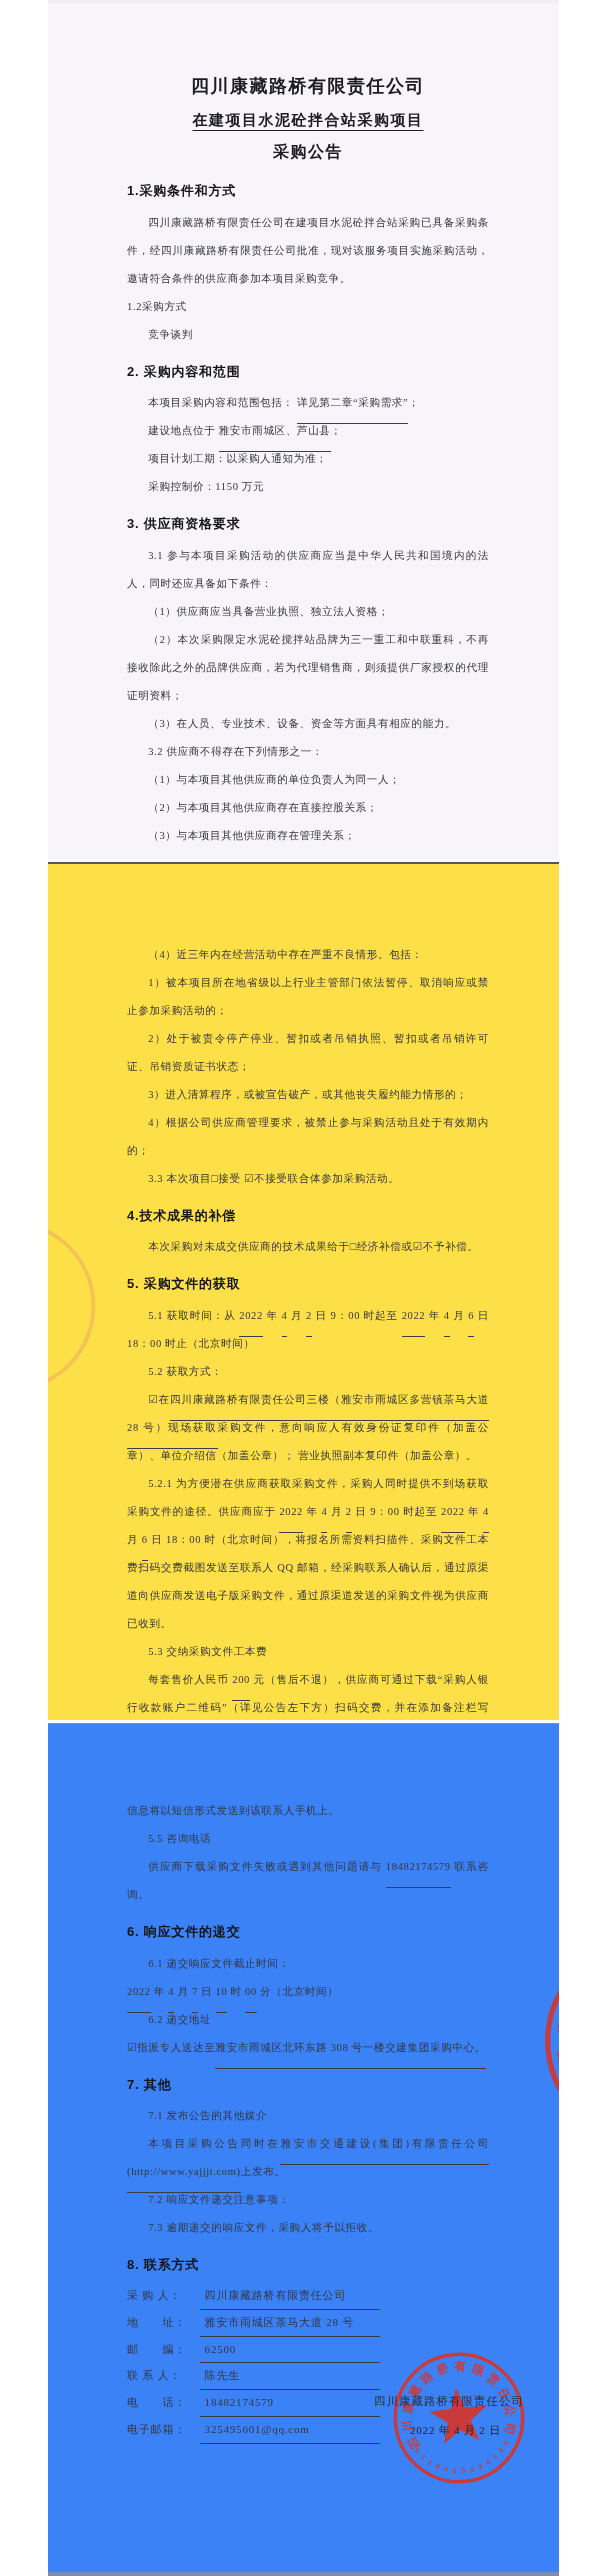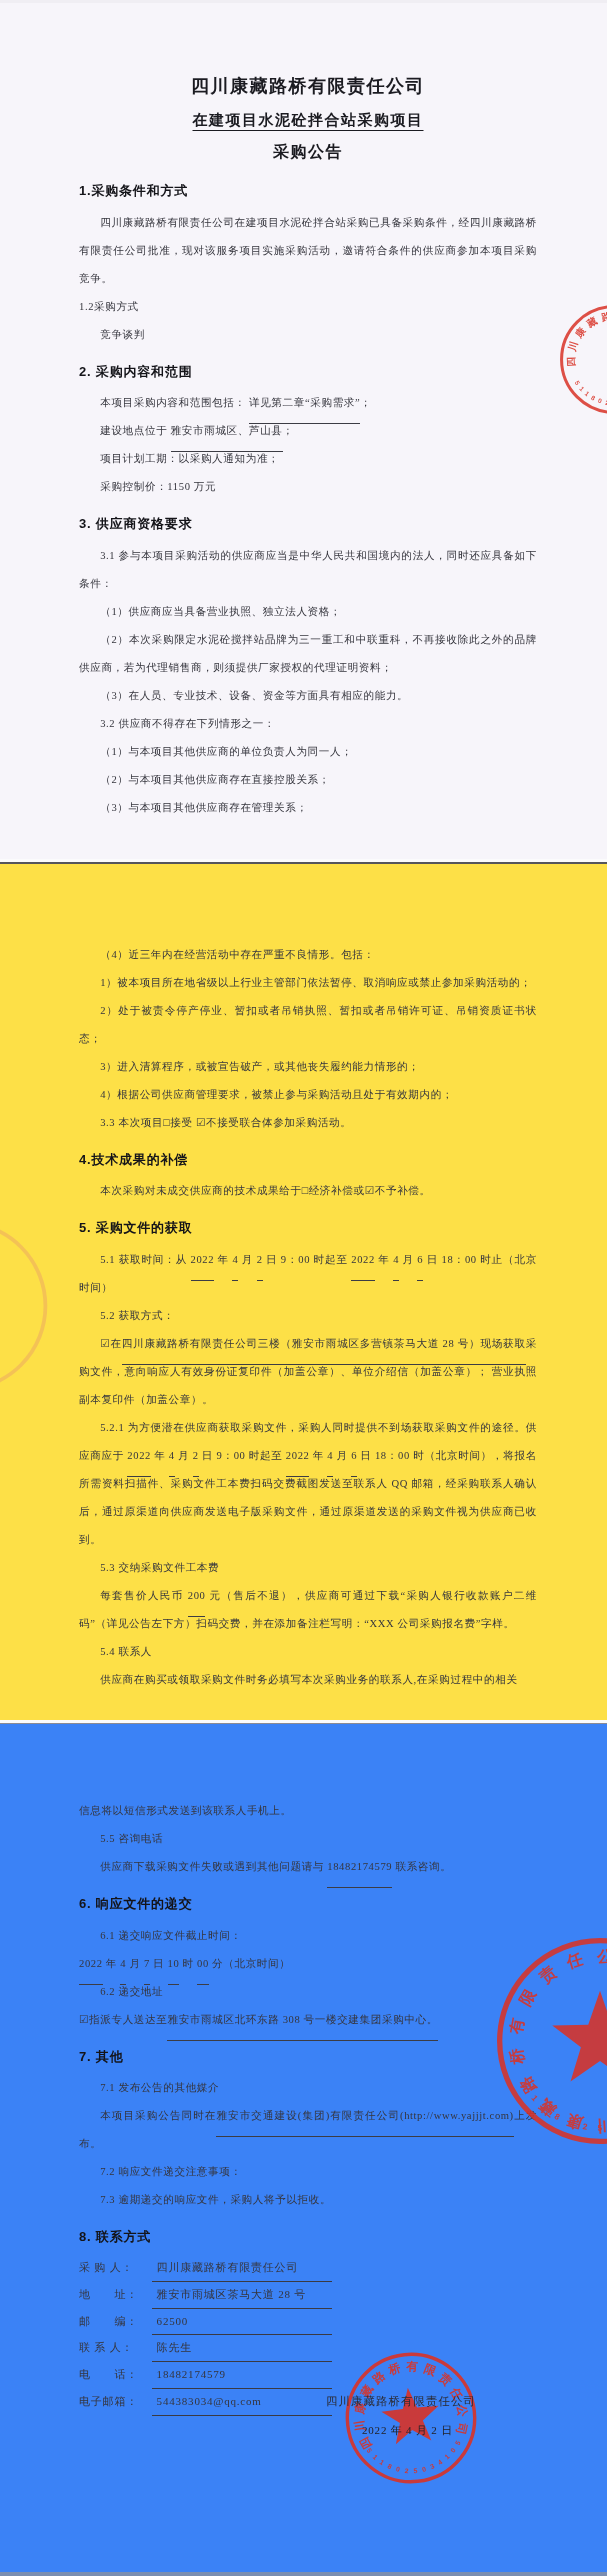"四川康藏路桥有限责任公司" .doc { width: 607px -> 511px }
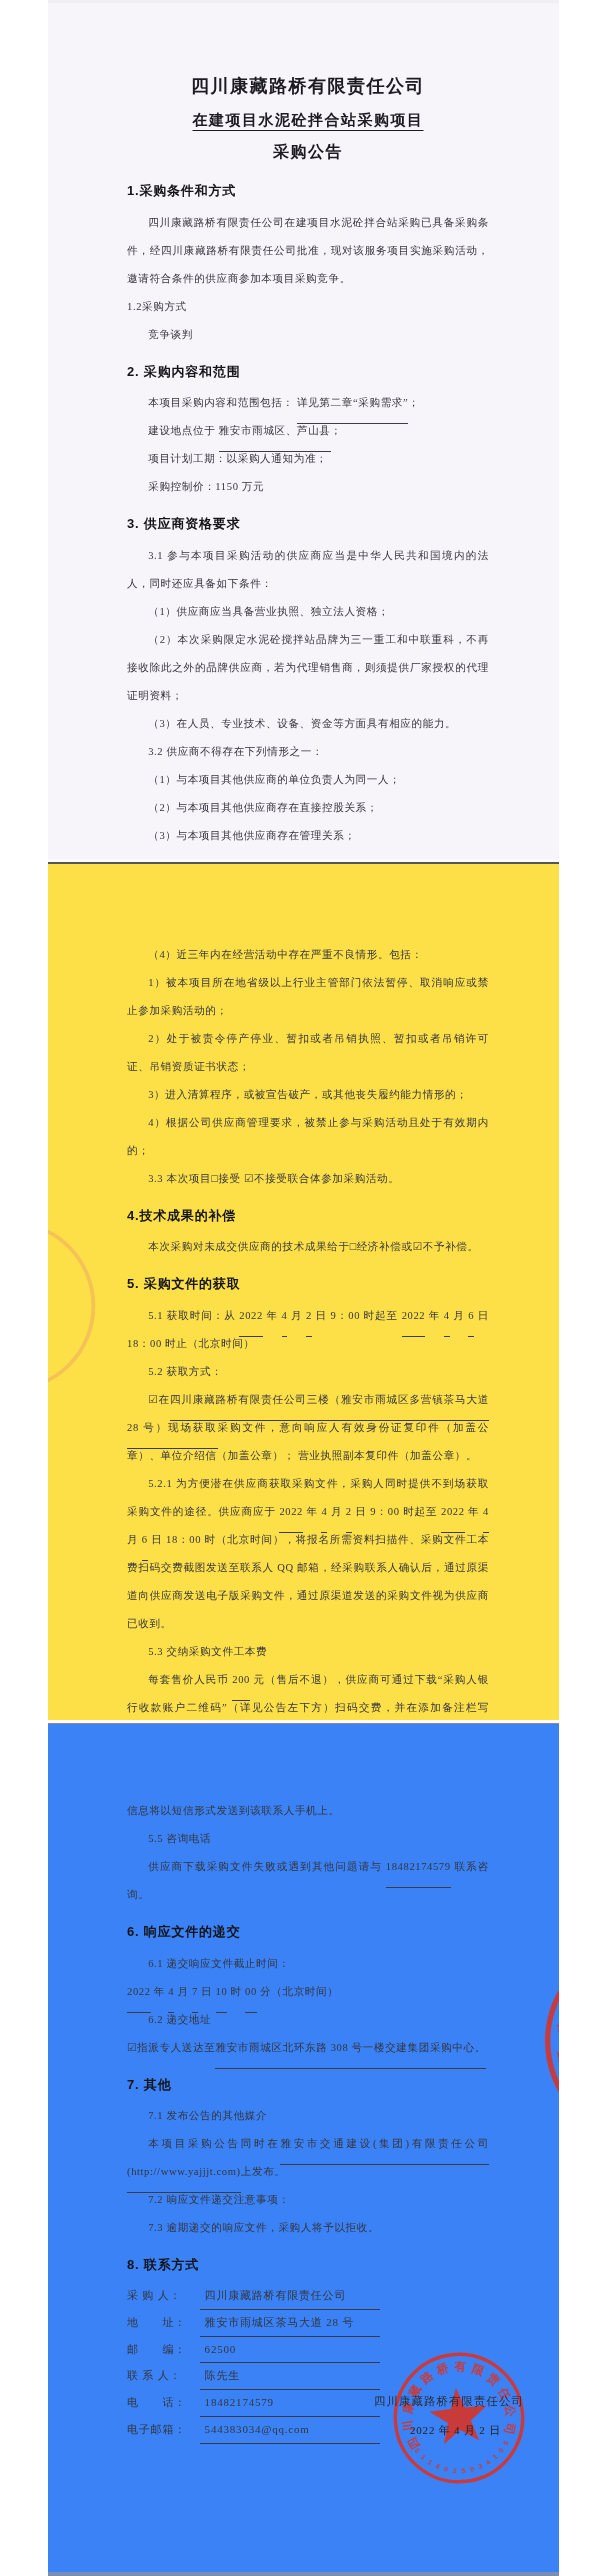"544383034@qq.com" span.cval { text: 544383034@qq.com -> 325495601@qq.com }
